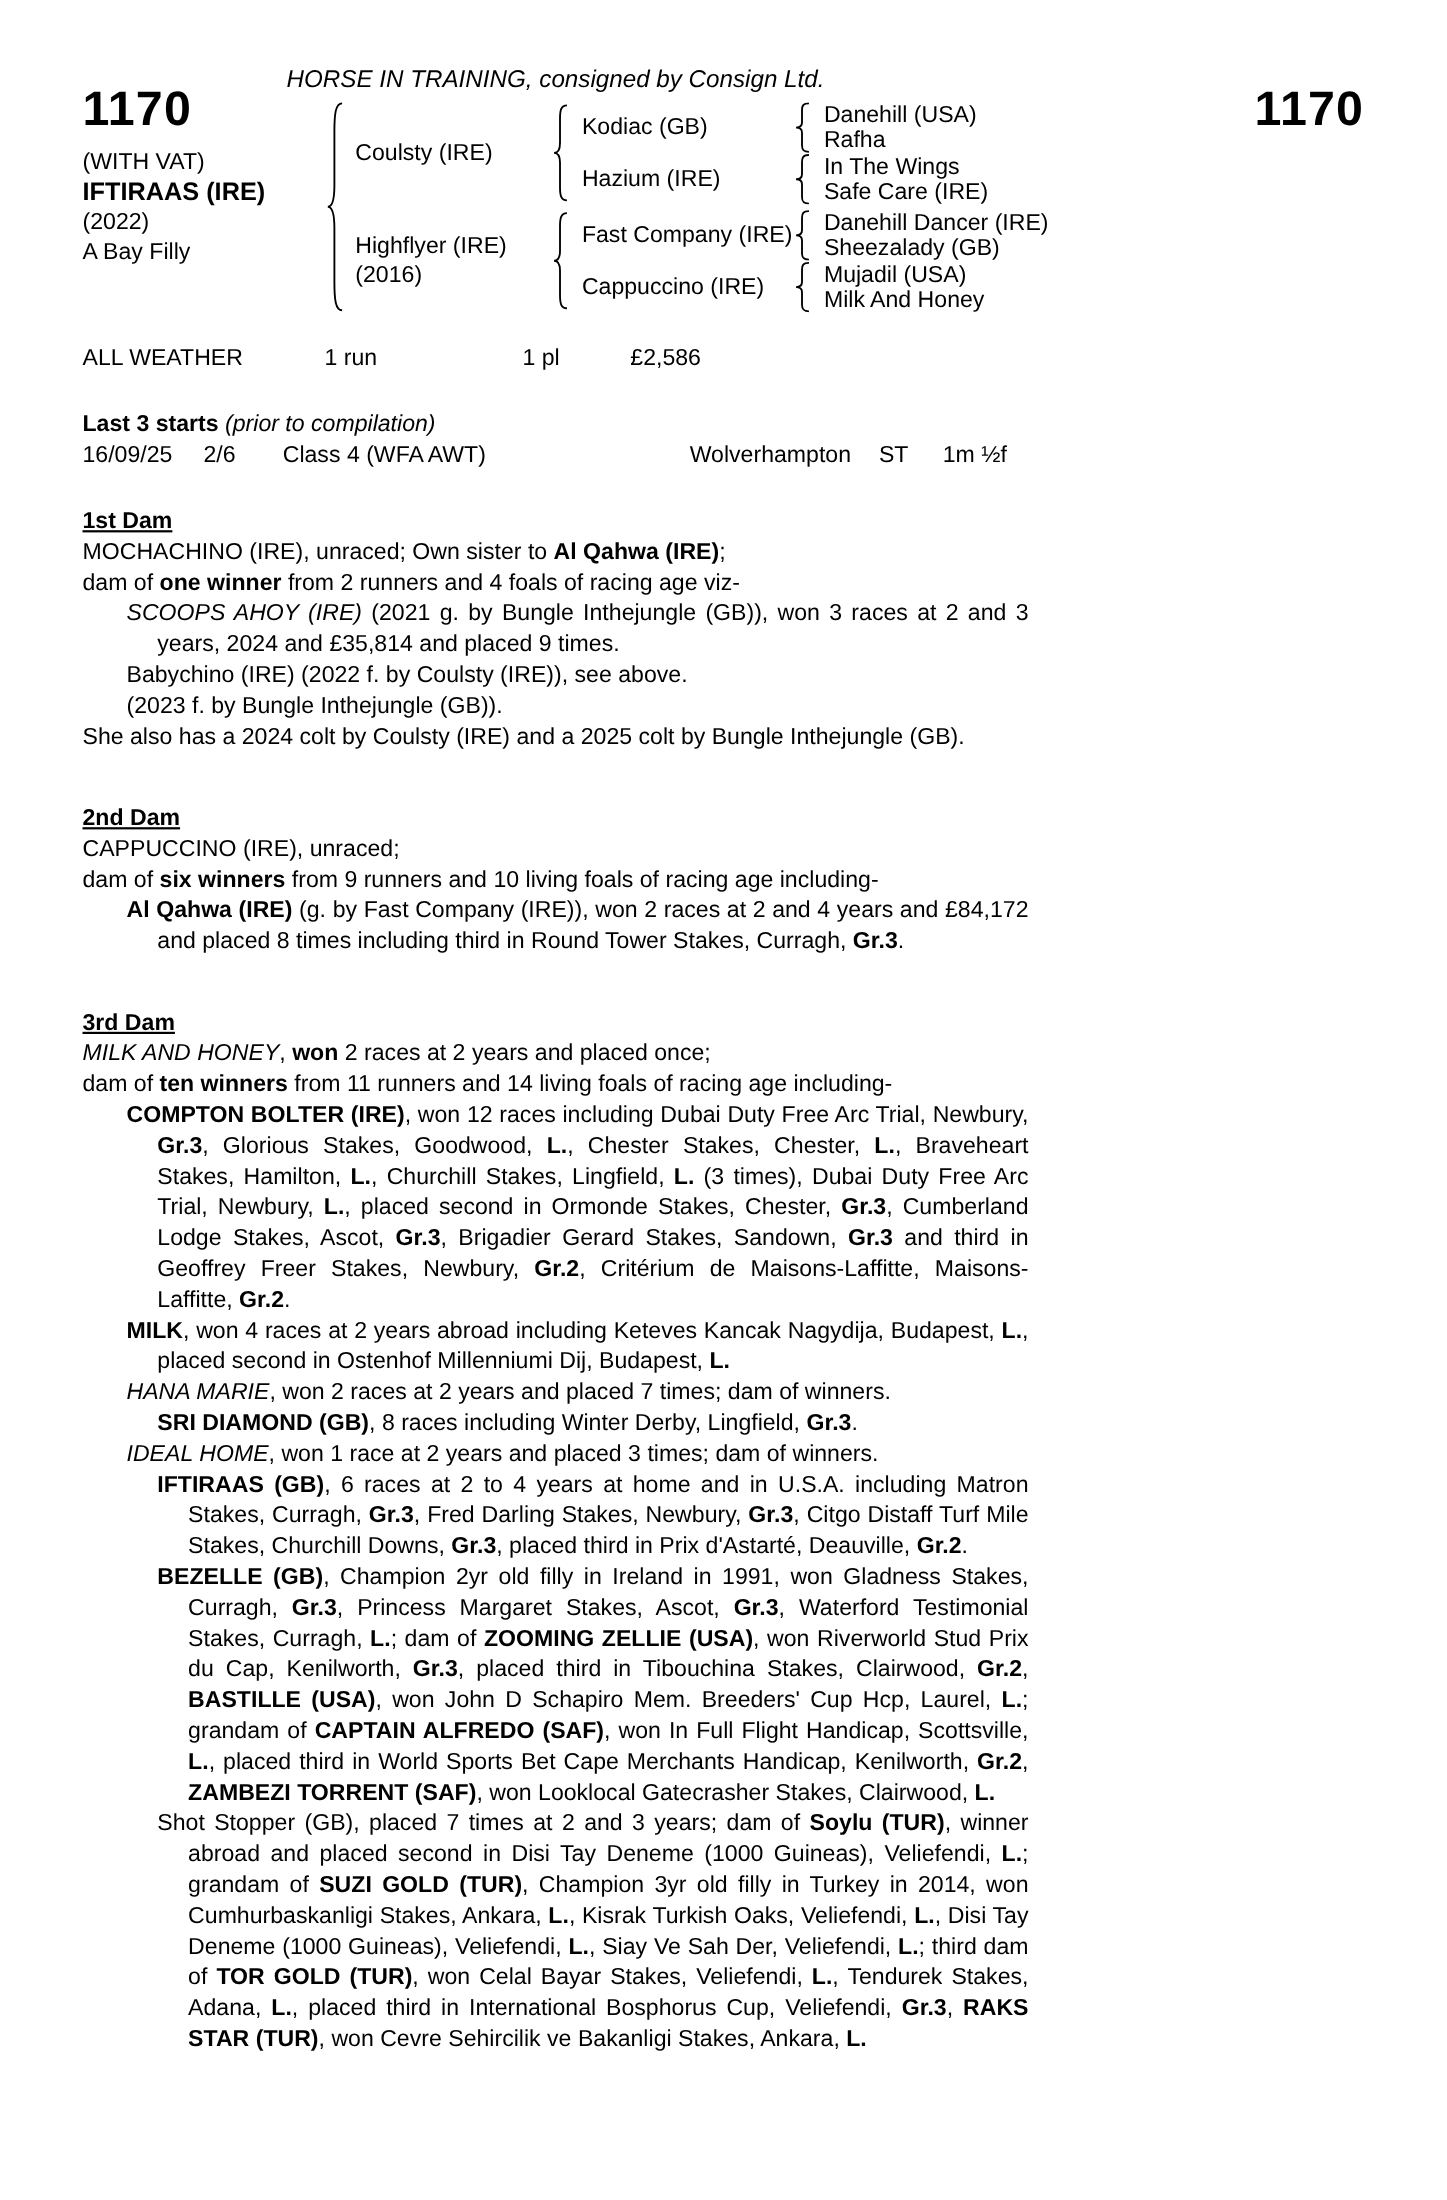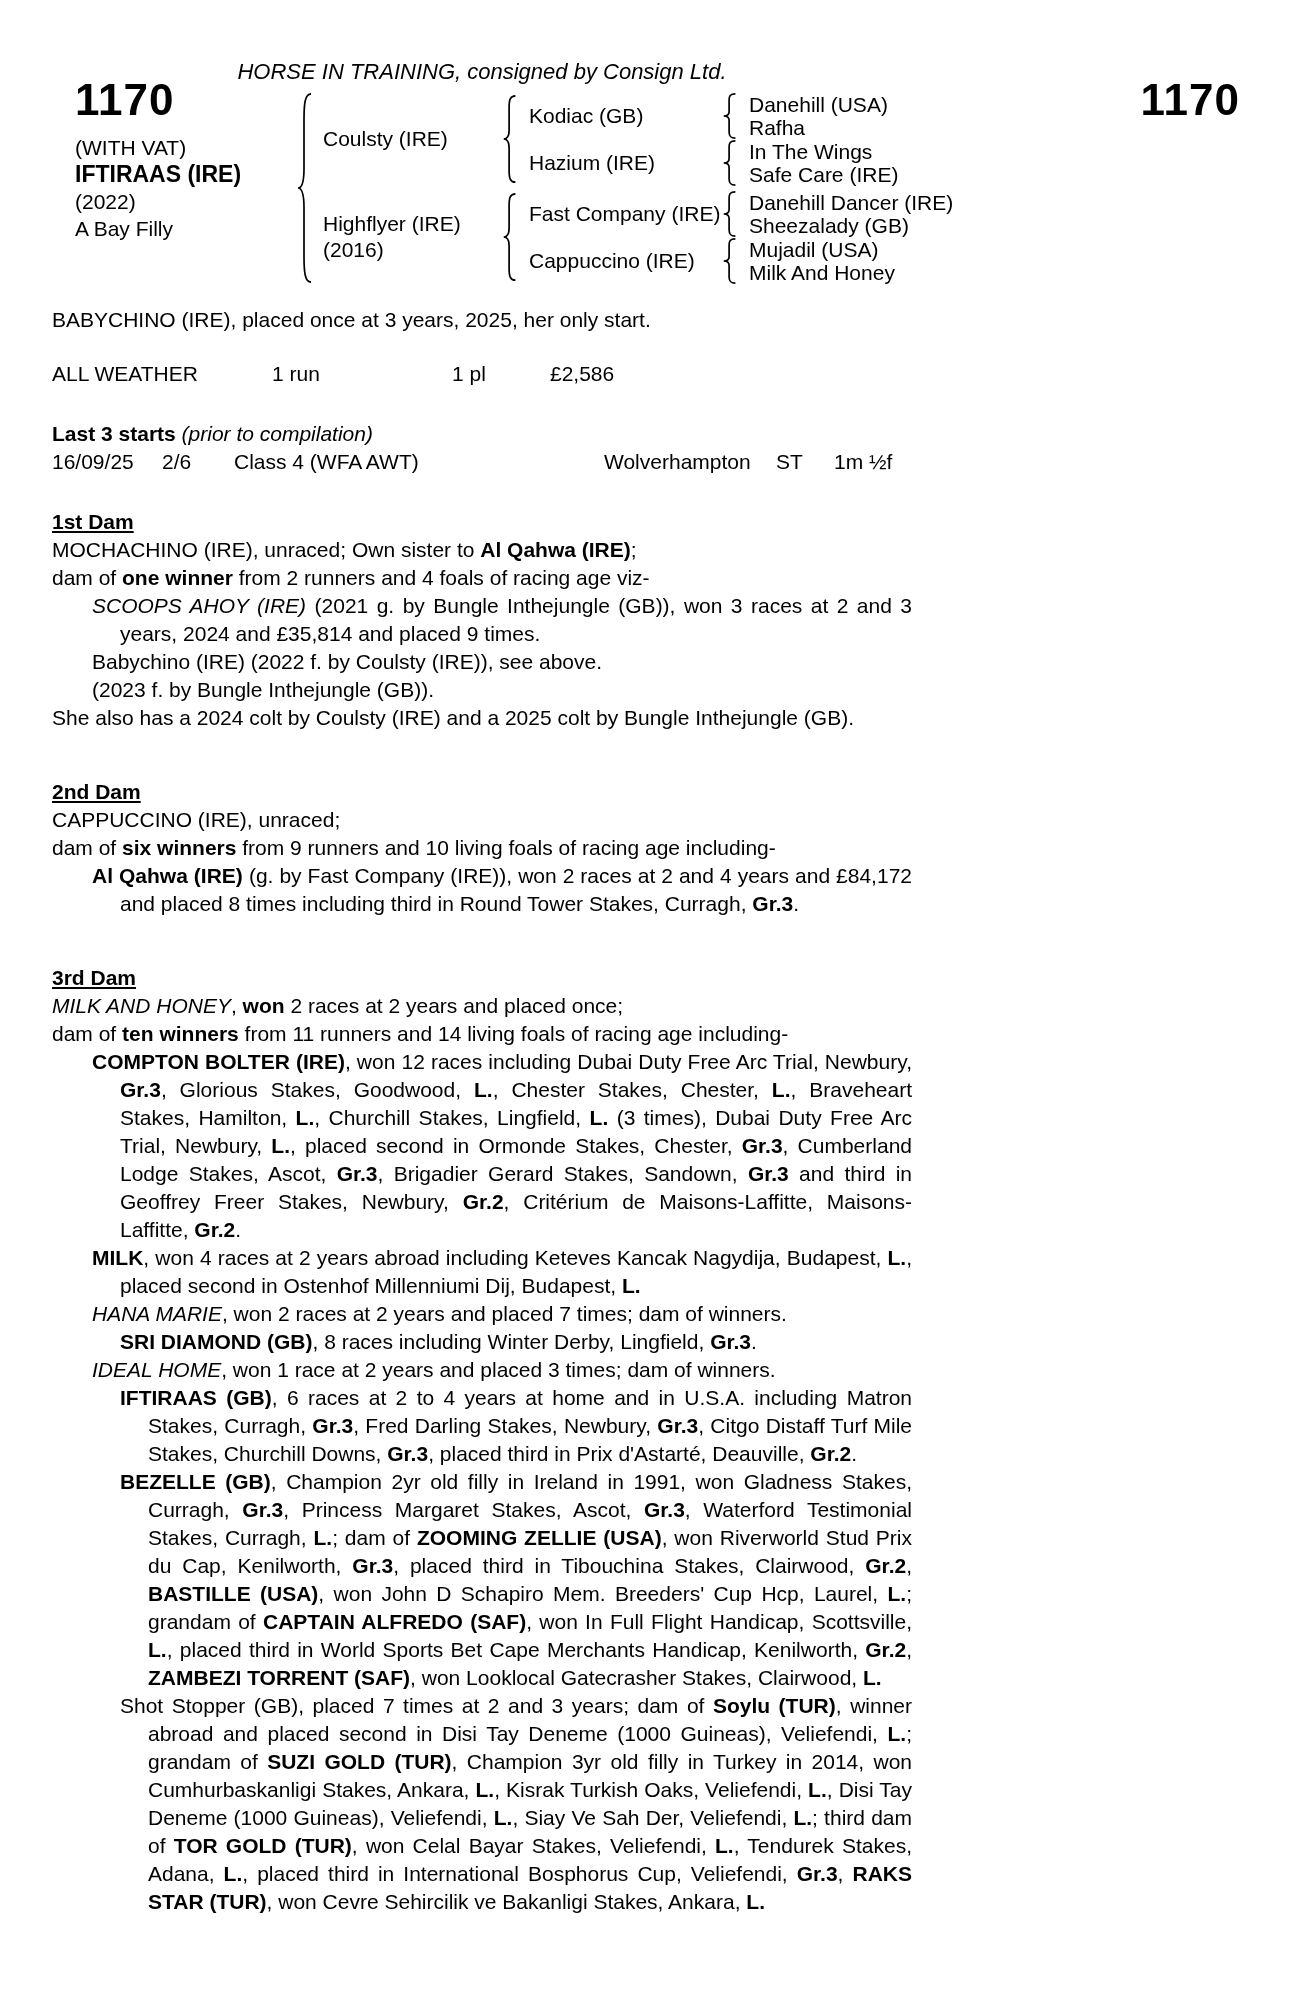"HORSE IN TRAINING, consigned by" .col { margin-left: 52px -> 75px }
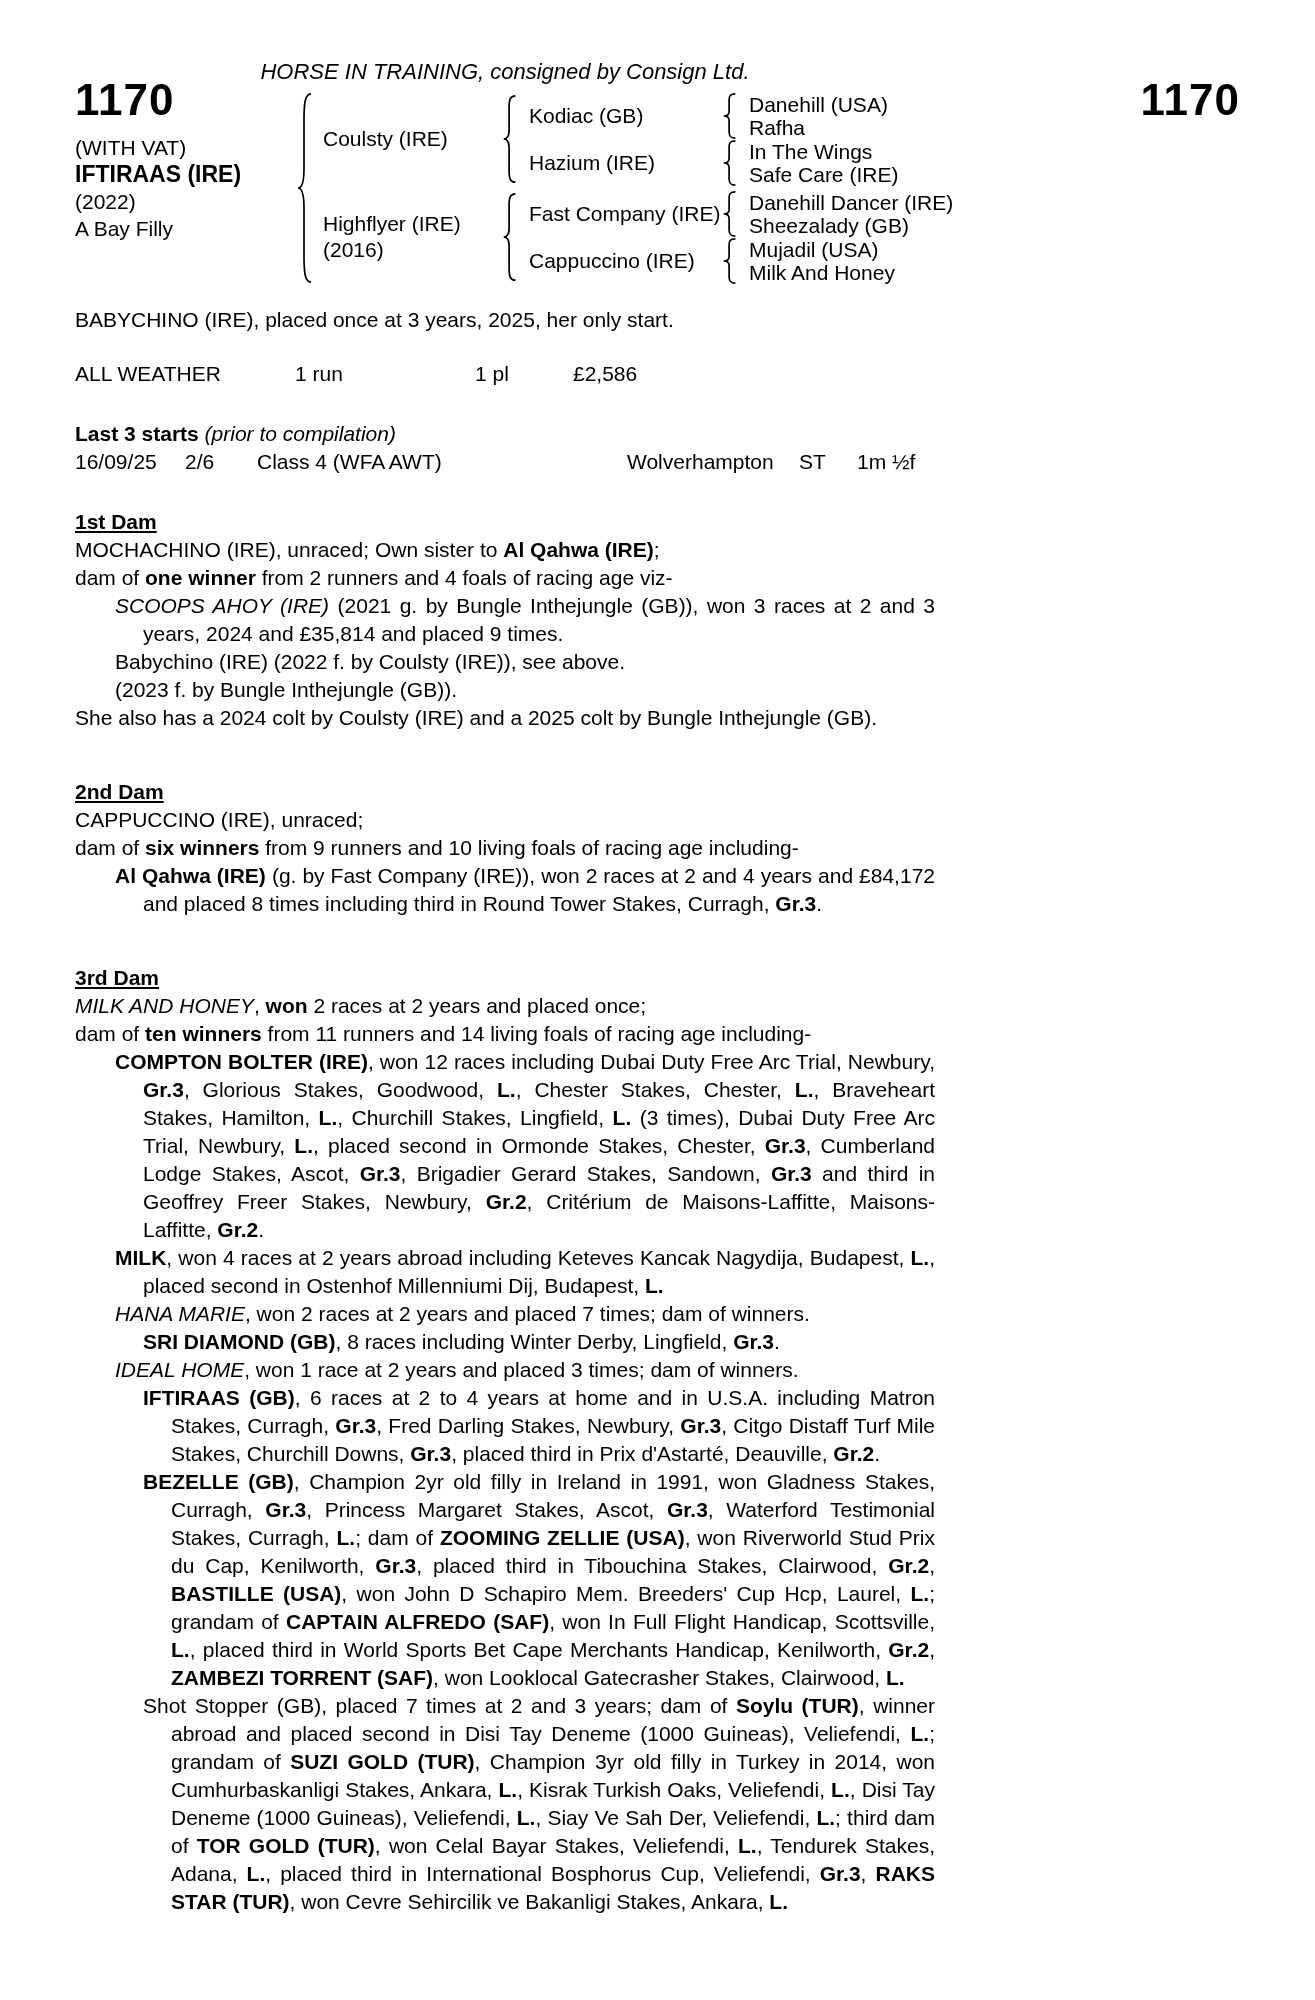"BABYCHINO (IRE), placed once at" div.col { html: <div>BABYCHINO (IRE), placed once at 3 years, 2025, her only start.</div> -> none }
